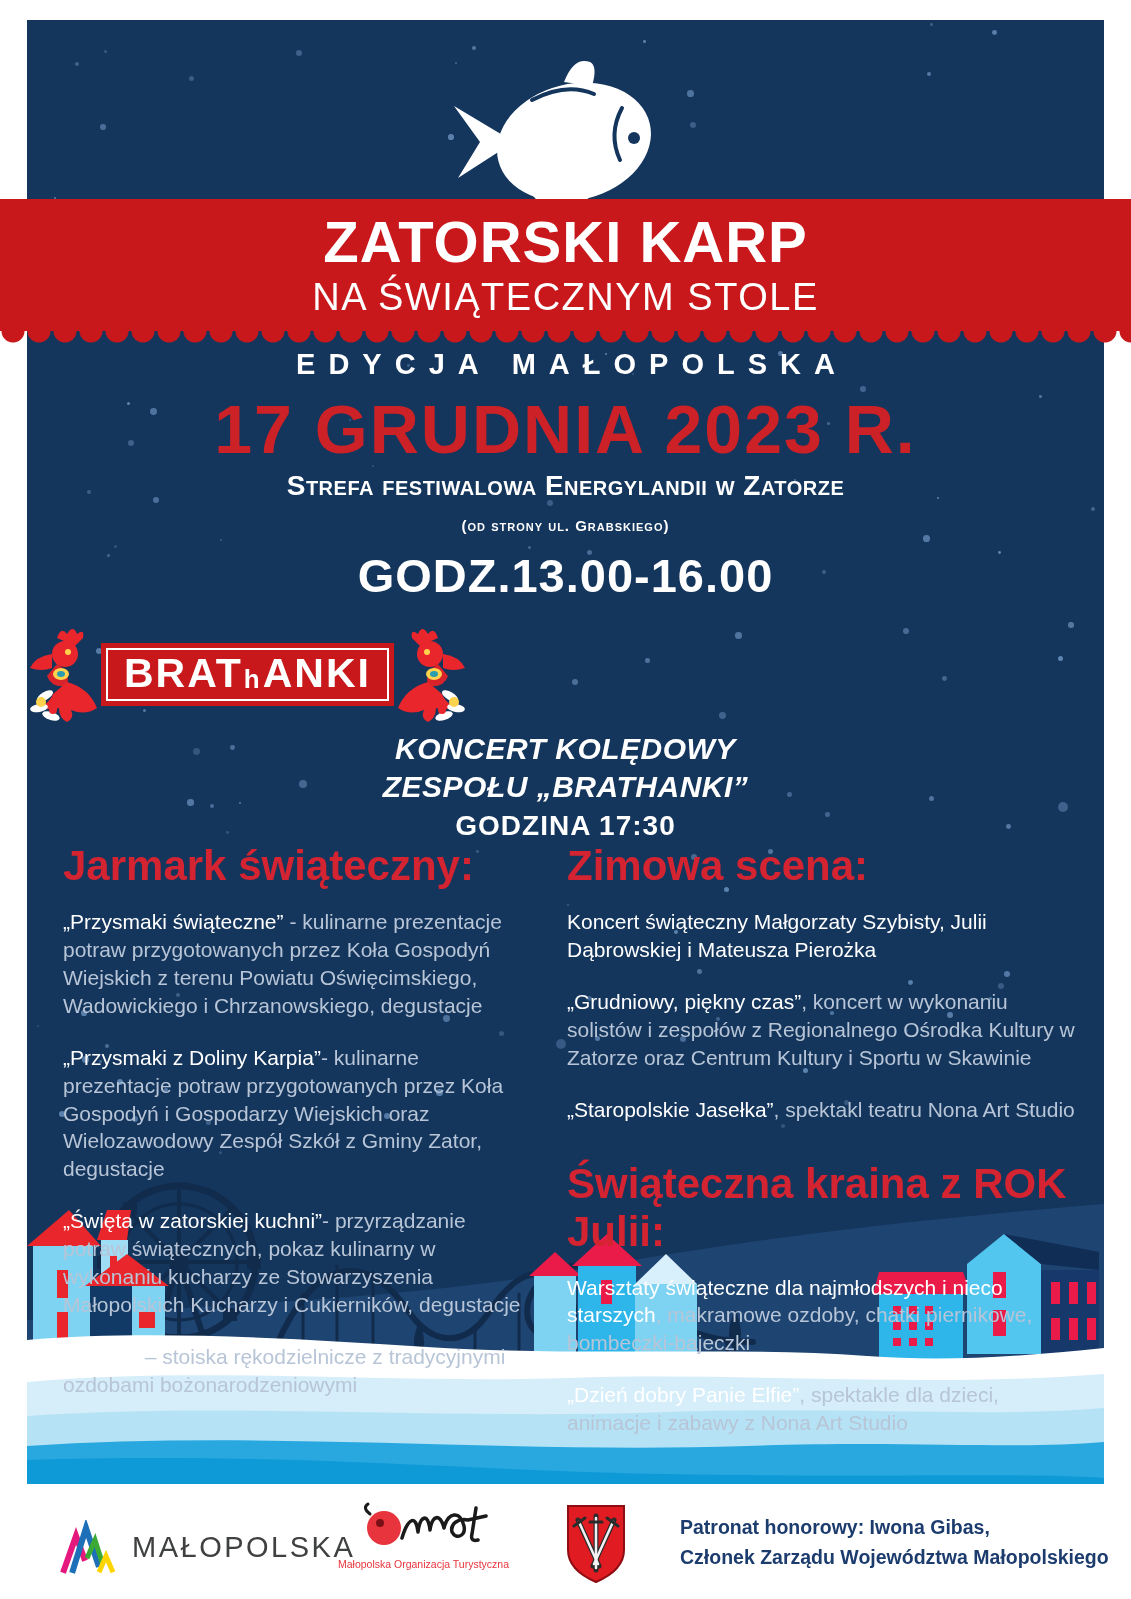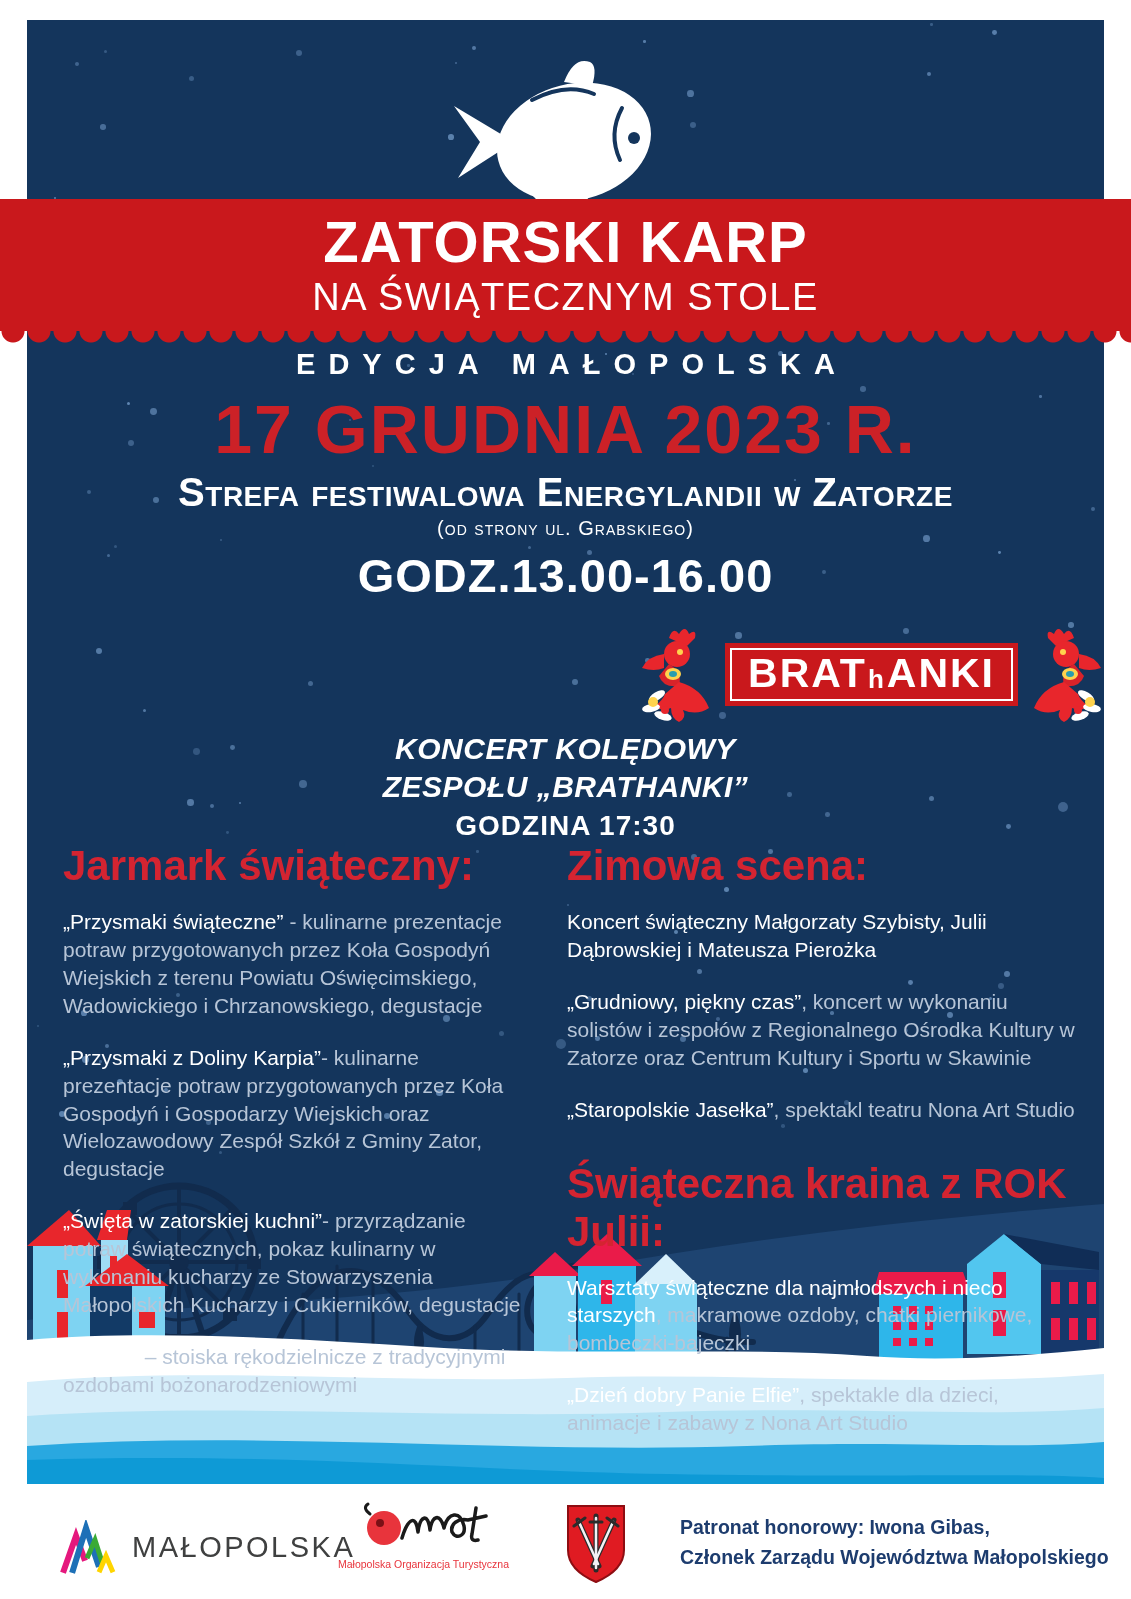"Strefa festiwalowa Energylandii w" .venue { font-size: 40px -> 28px }
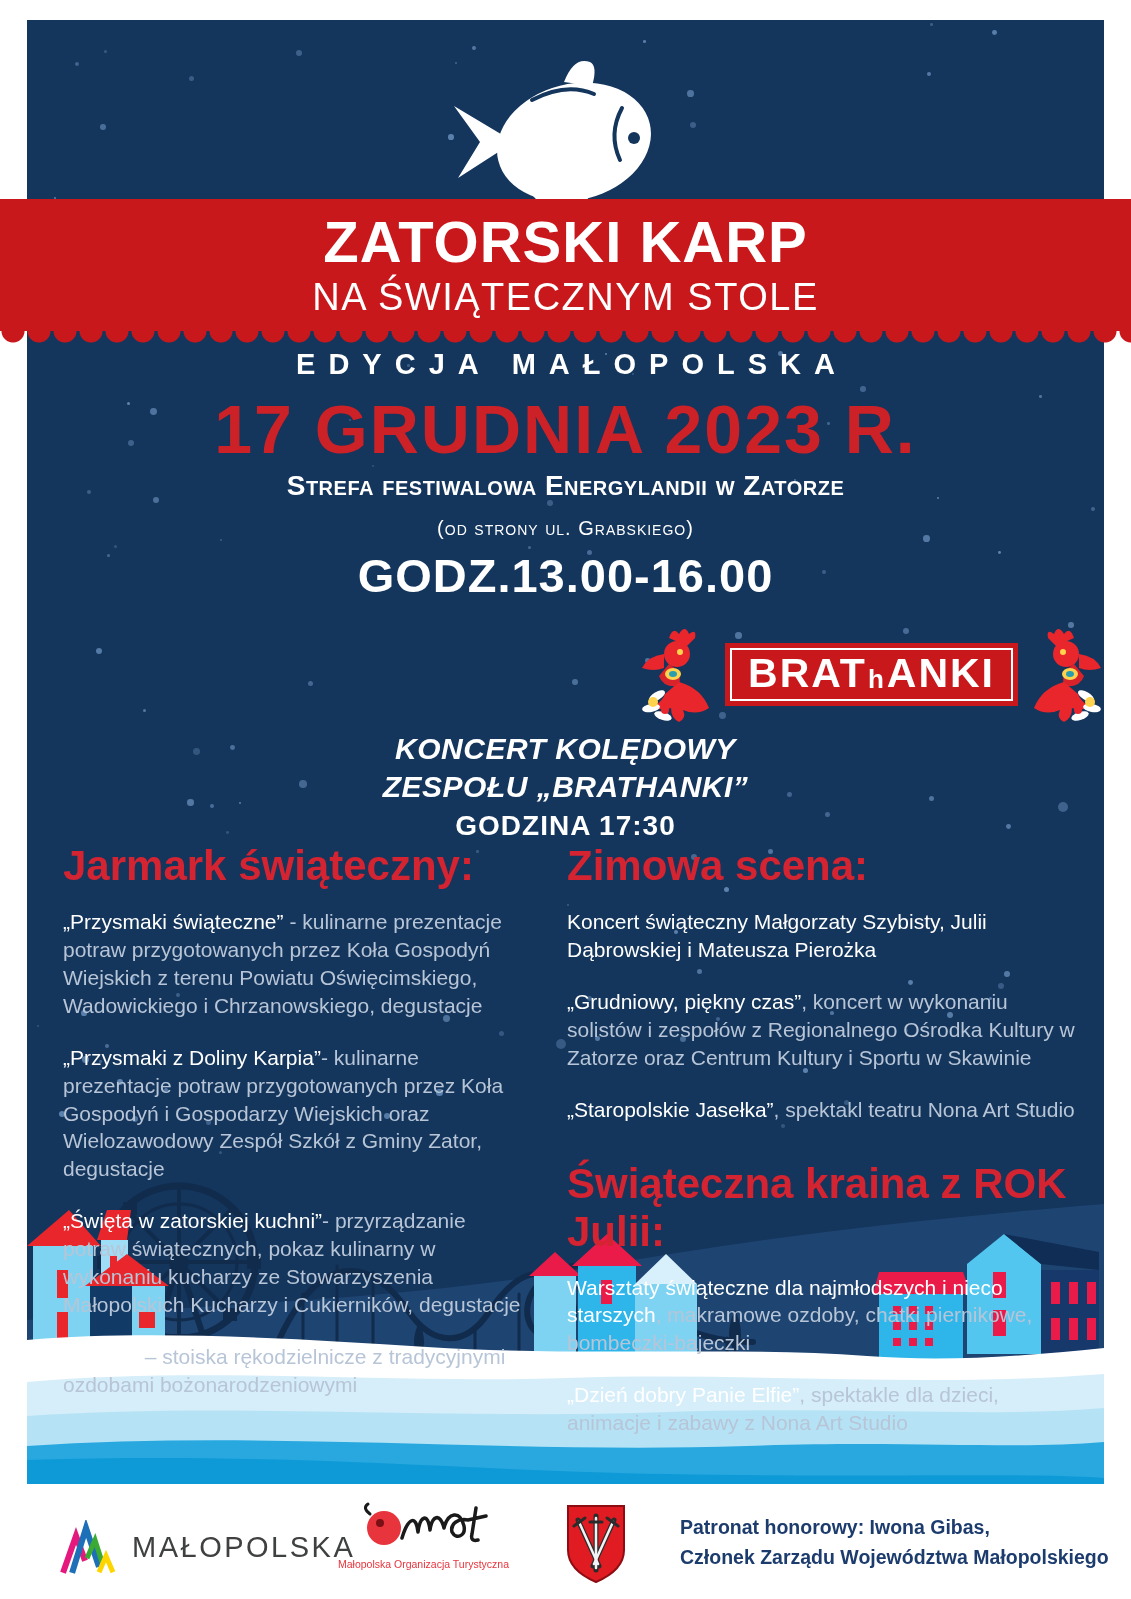"(od strony ul. Grabskiego)" .venue-note { font-size: 20px -> 15px; font-weight: normal -> bold }
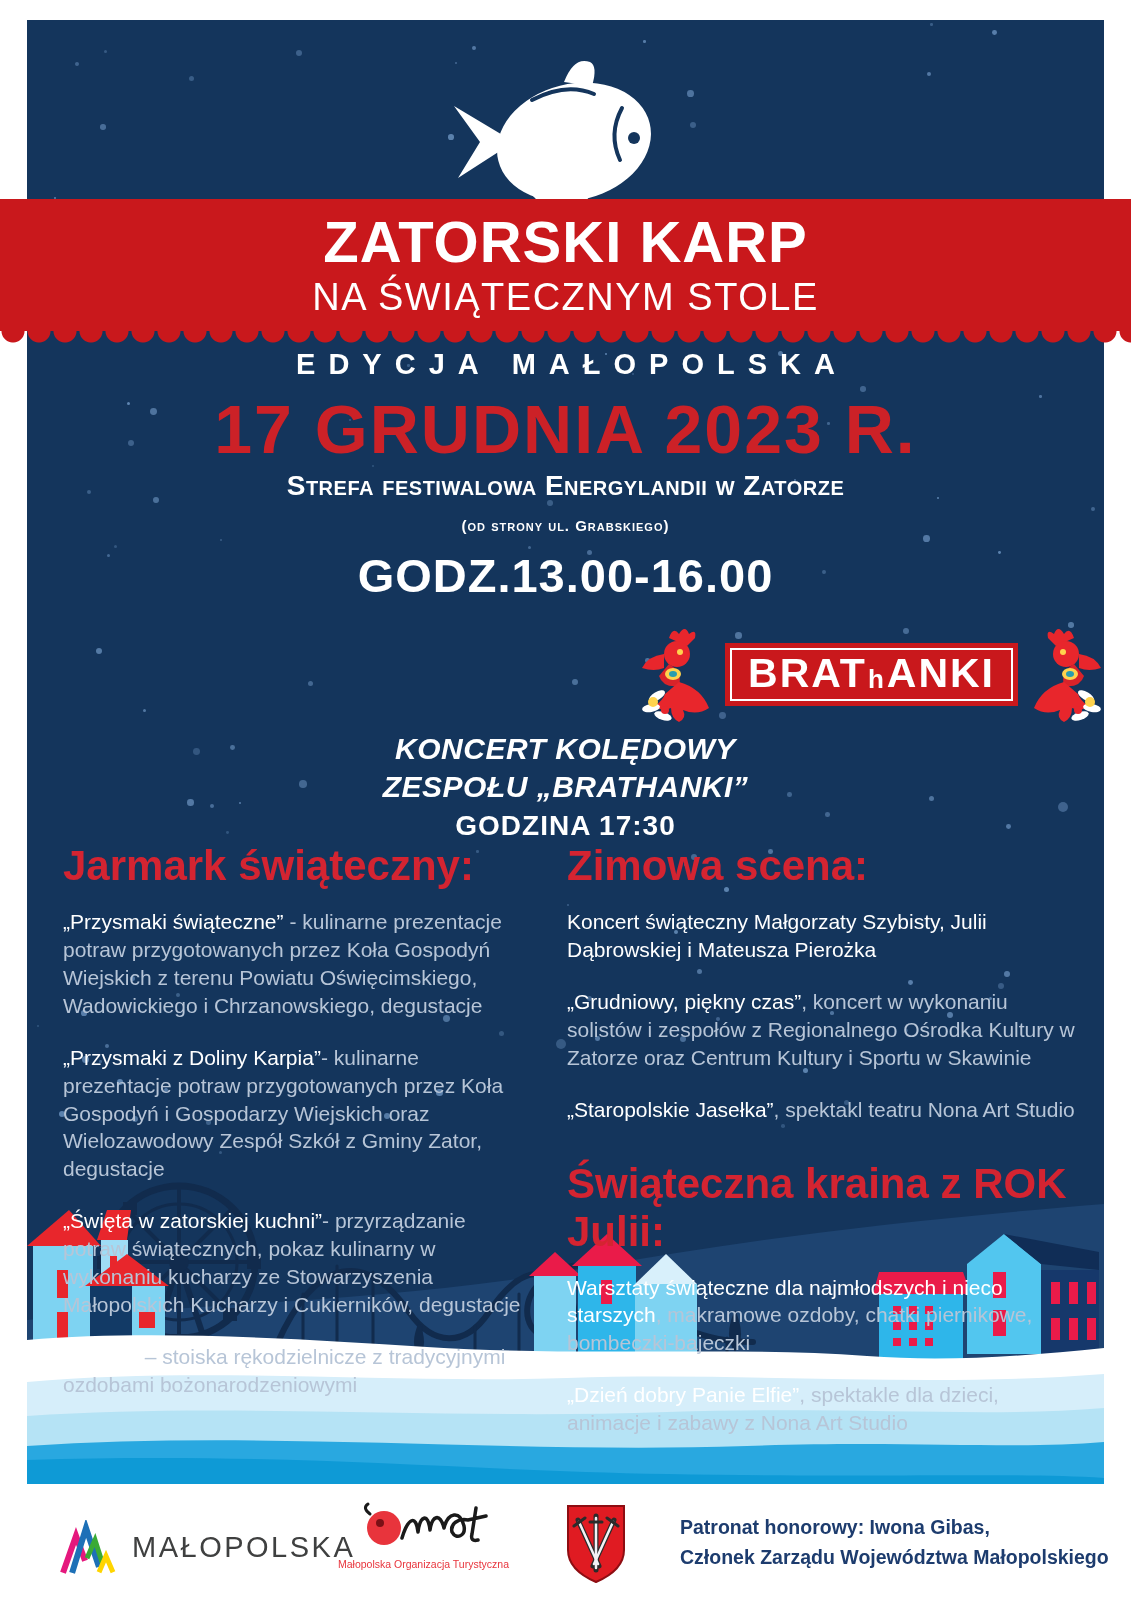"BRAT" .band-logo { gap: 12px -> 0; justify-content: flex-end -> flex-start }
